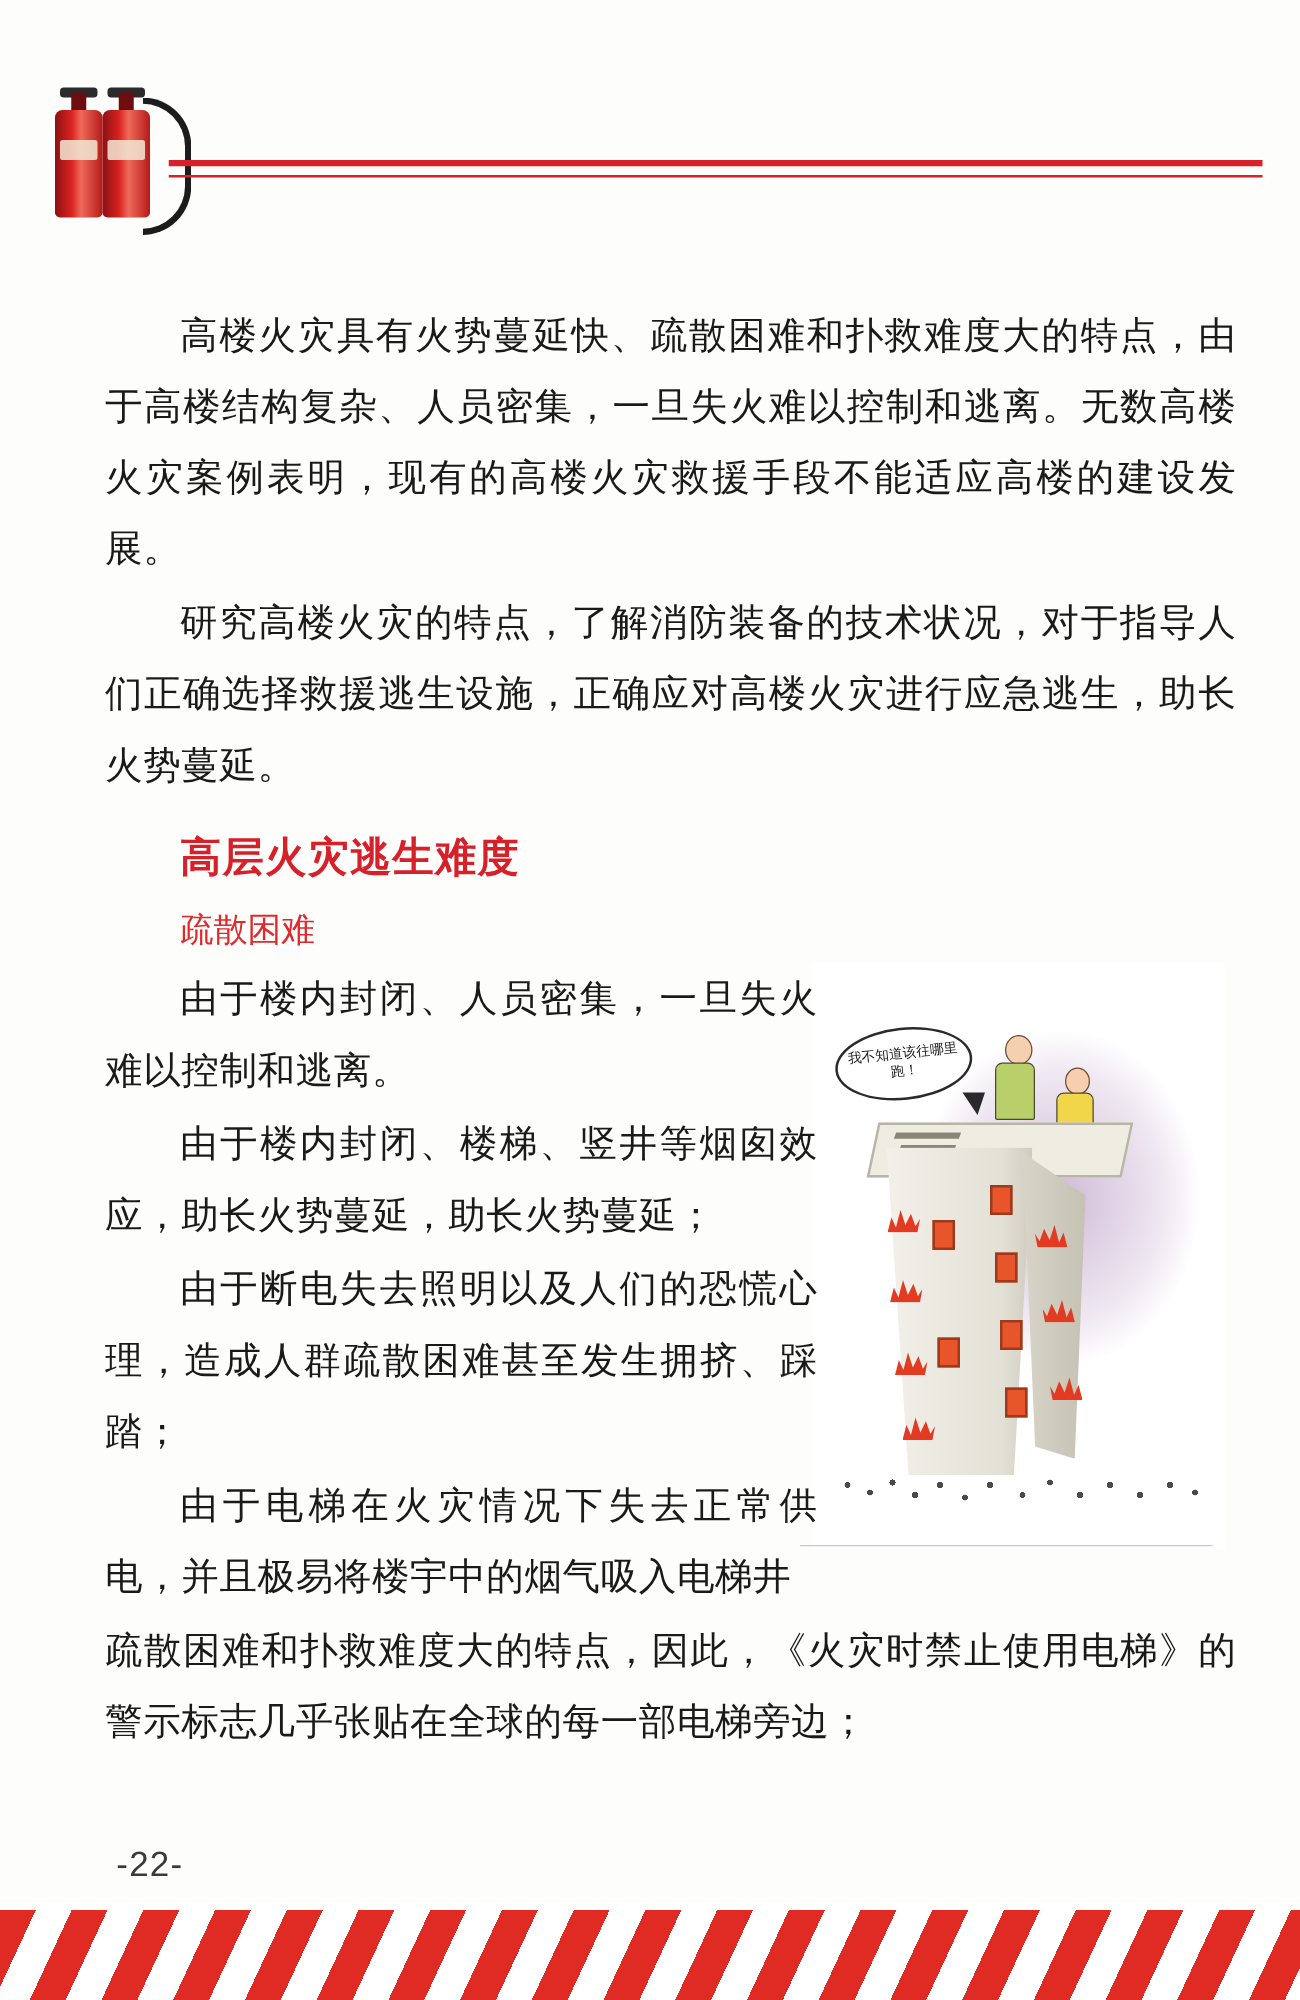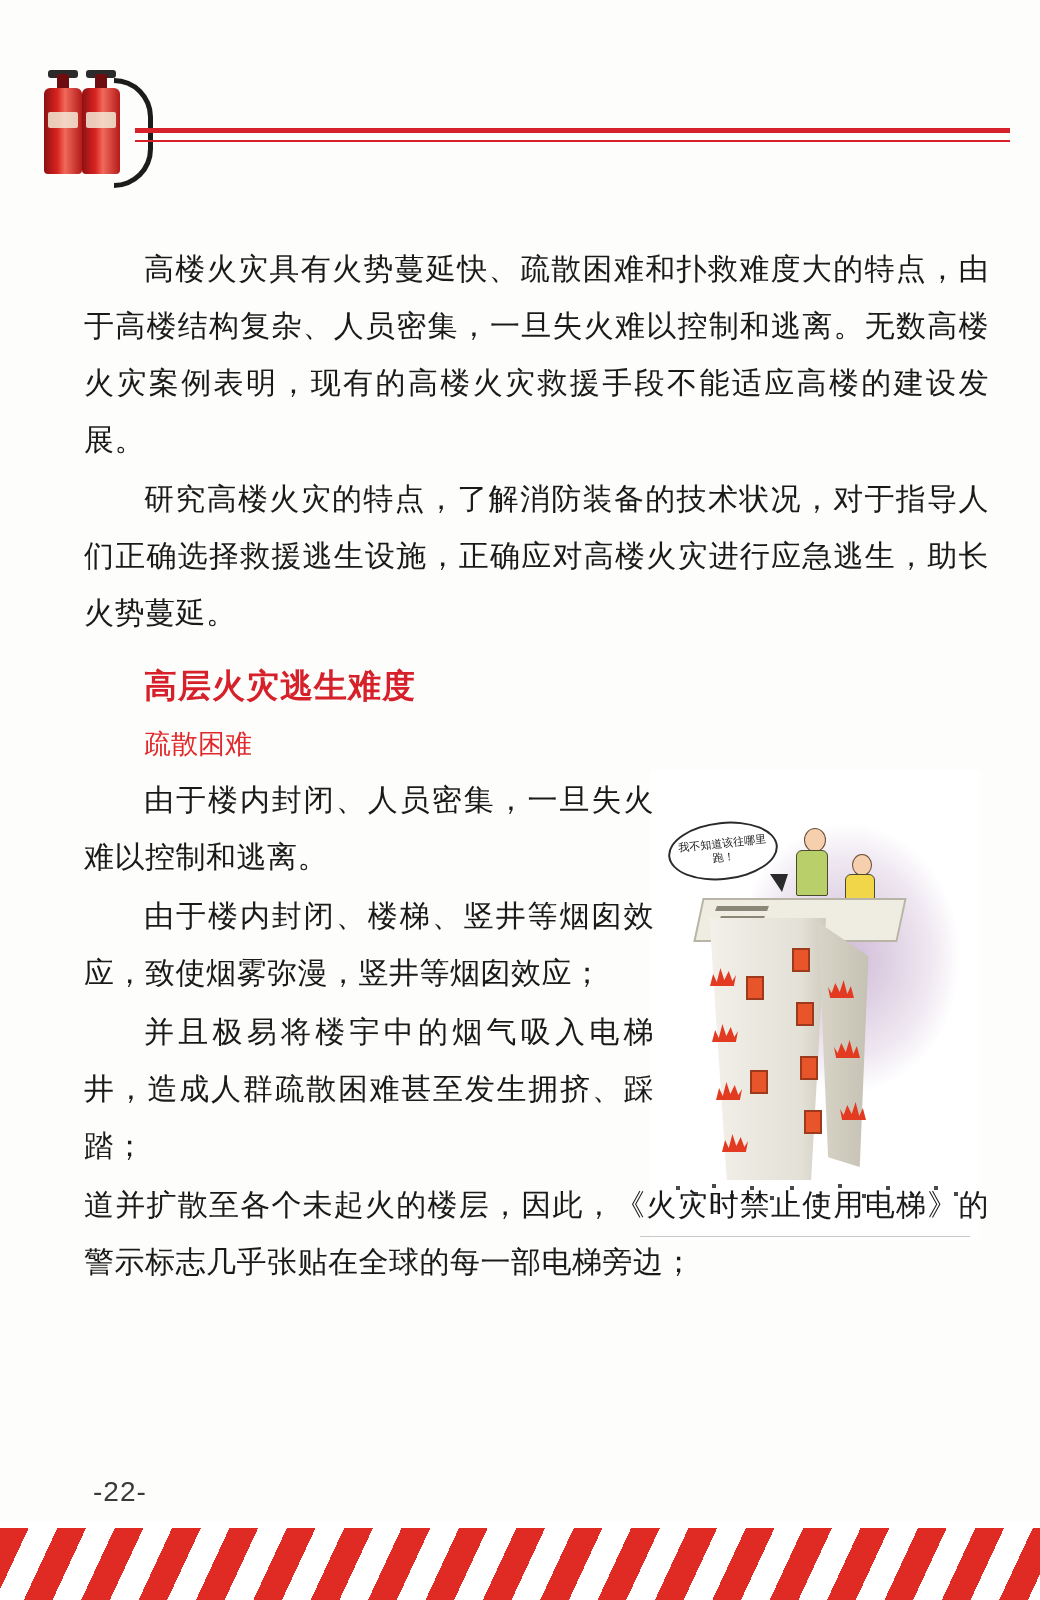"由于楼内封闭、楼梯、竖井等烟囱效应，致使烟雾弥漫，竖井等烟囱效应；" p.para { text: 致使烟雾弥漫，竖井等烟囱效应 -> 助长火势蔓延，助长火势蔓延 }
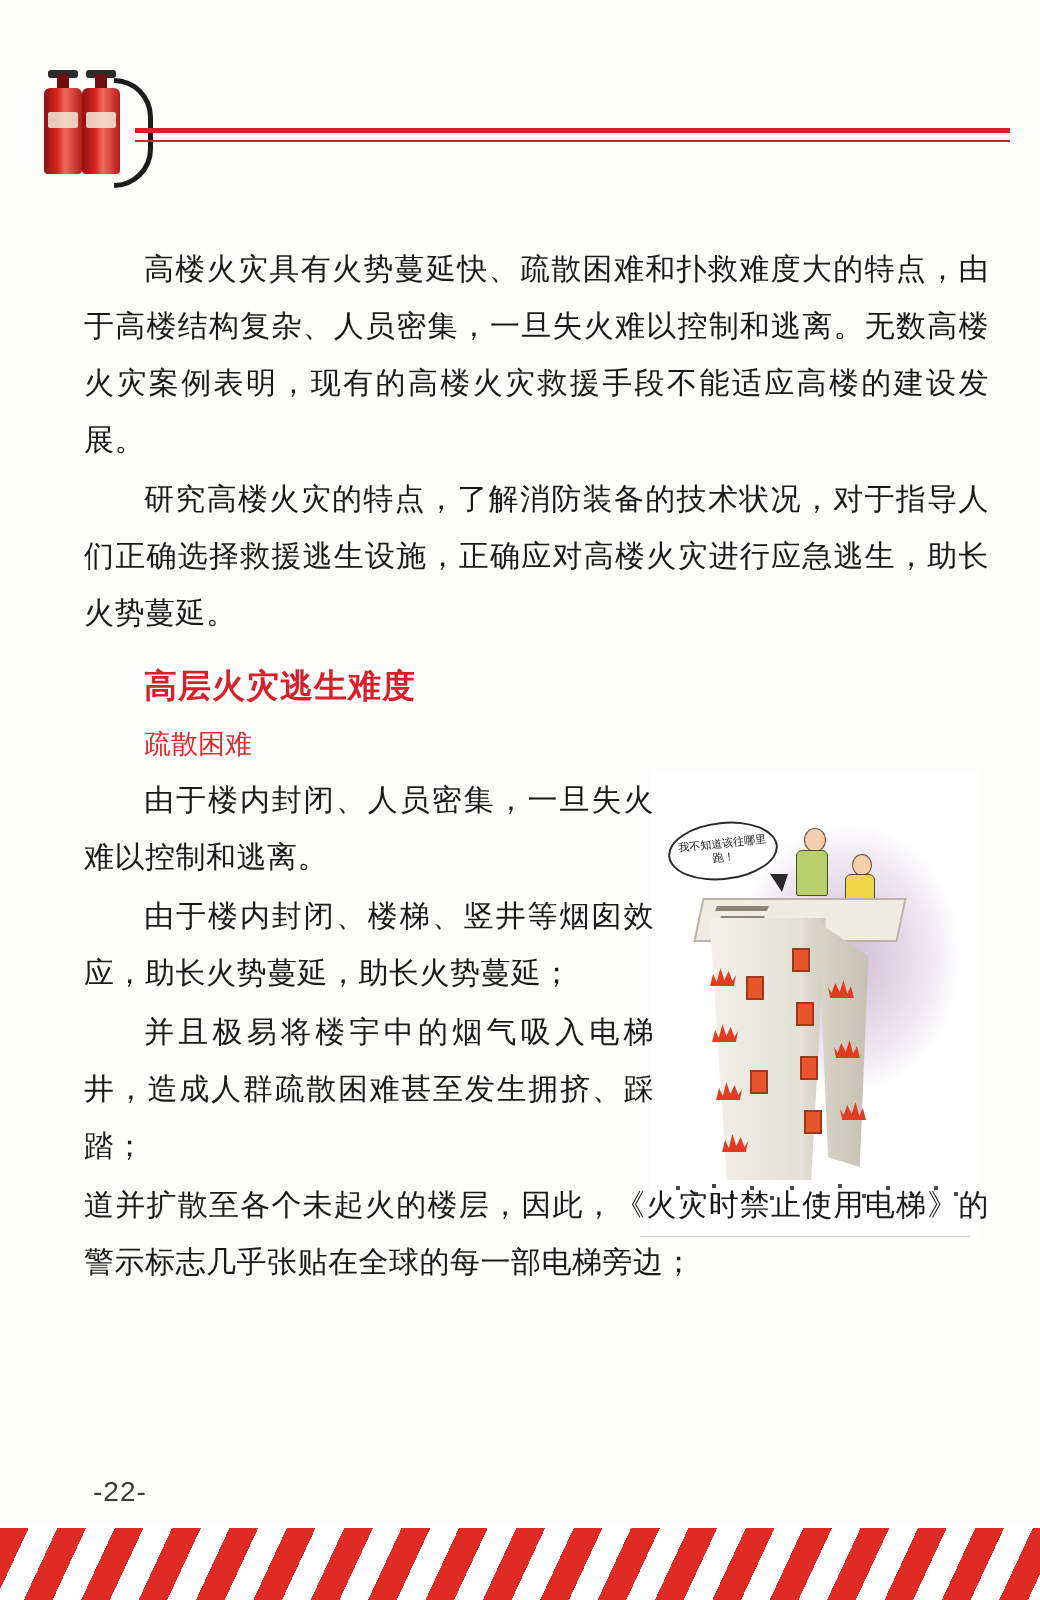"并且极易将楼宇中的烟气吸入电梯井，造成人群疏散困难甚至发生拥挤、踩踏；" p.para { text: 并且极易将楼宇中的烟气吸入电梯井 -> 由于断电失去照明以及人们的恐慌心理 }
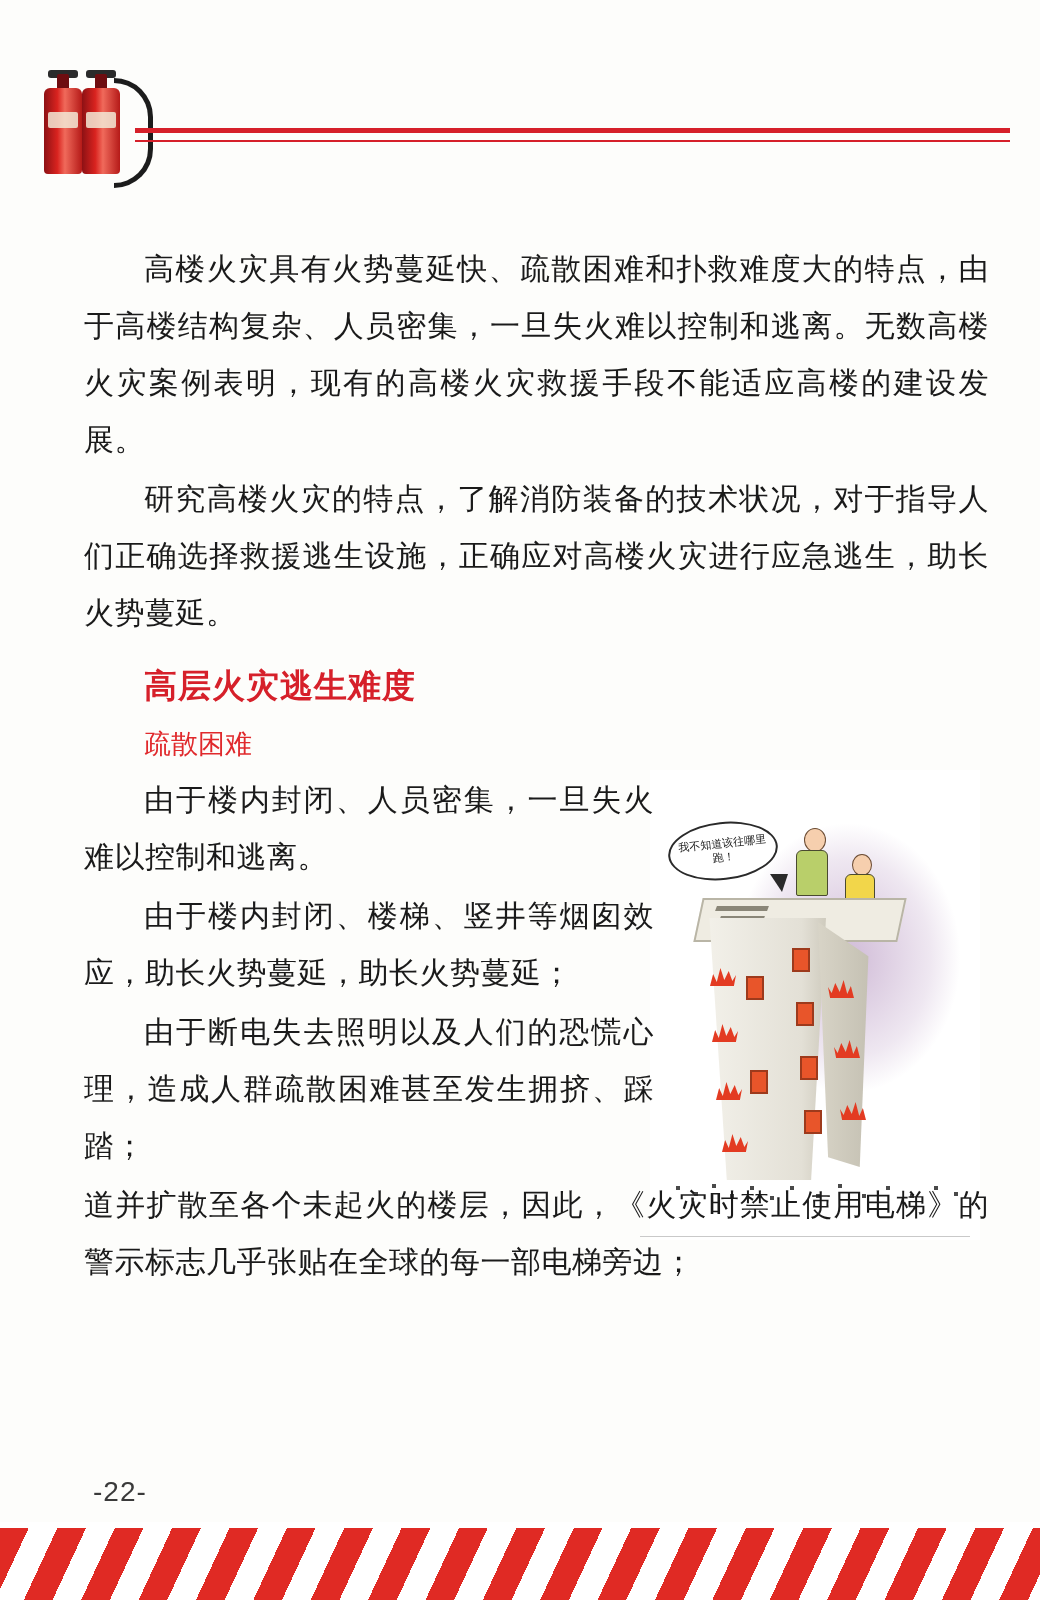"由于电梯在火灾情况下失去正常供电，并且极易将楼宇中的烟气吸入电梯井" p.para { html: none -> <p>由于电梯在火灾情况下失去正常供电，并且极易将楼宇中的烟气吸入电梯井</p> }
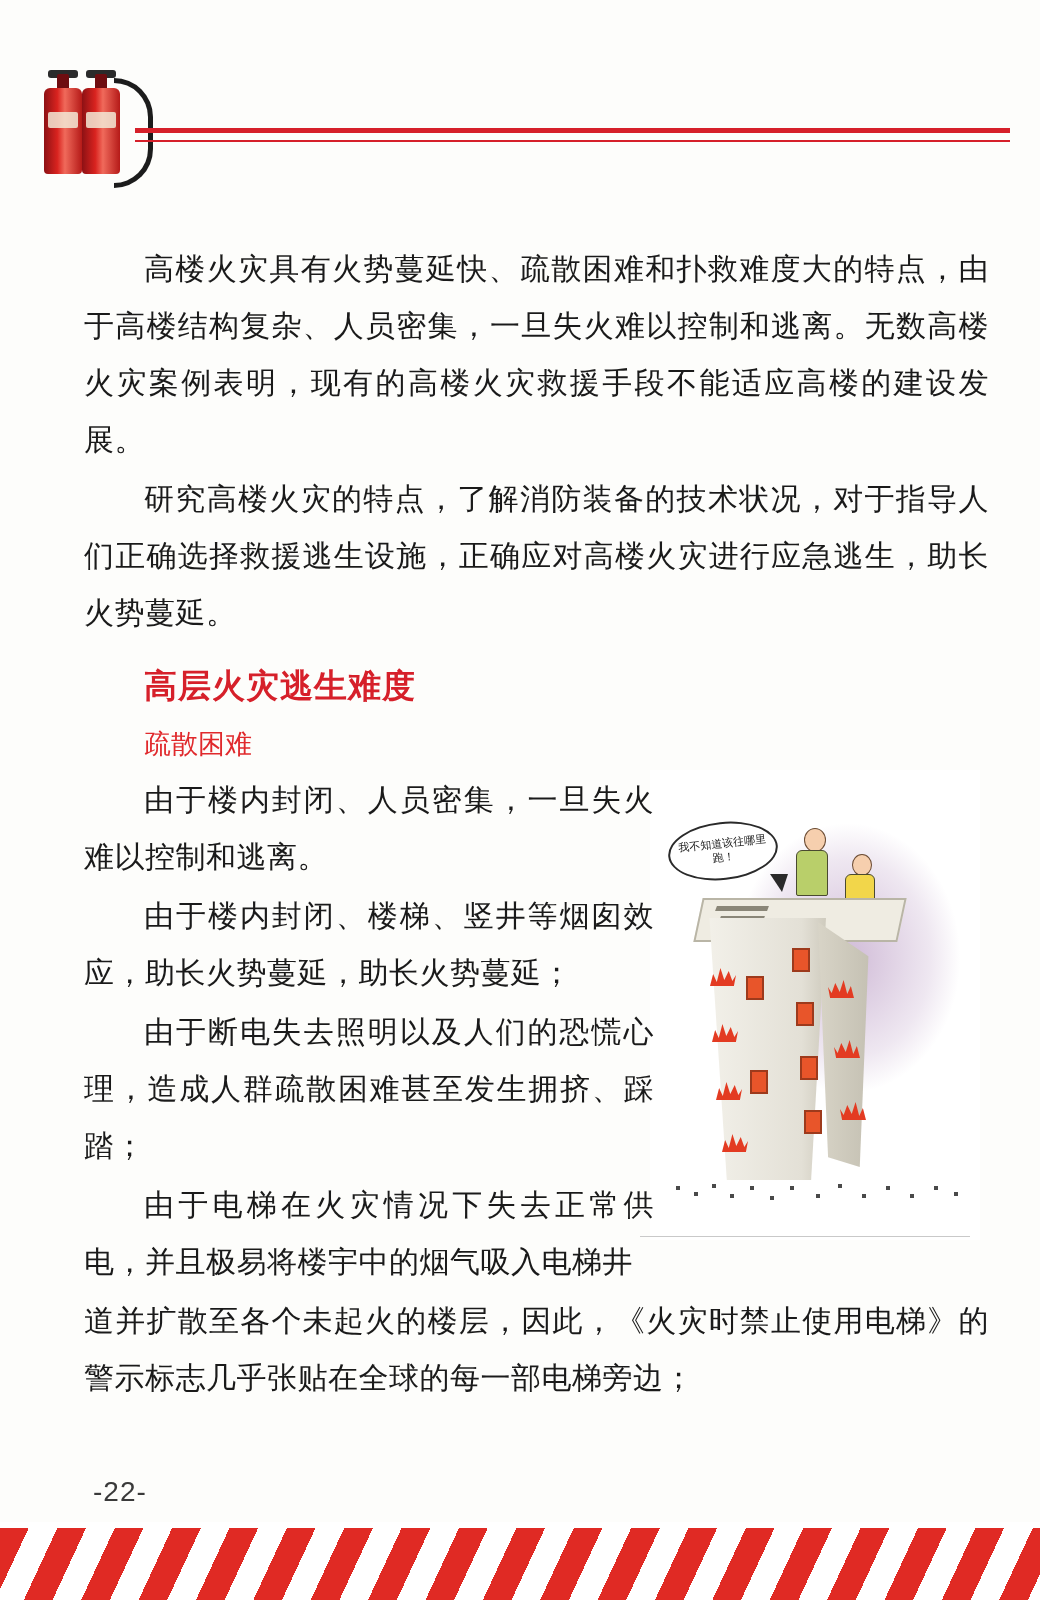"道并扩散至各个未起火的楼层，因此，《火灾时禁止使用电梯》的警示标志几乎张贴在全球" p.para { text: 道并扩散至各个未起火的楼层 -> 疏散困难和扑救难度大的特点 }
